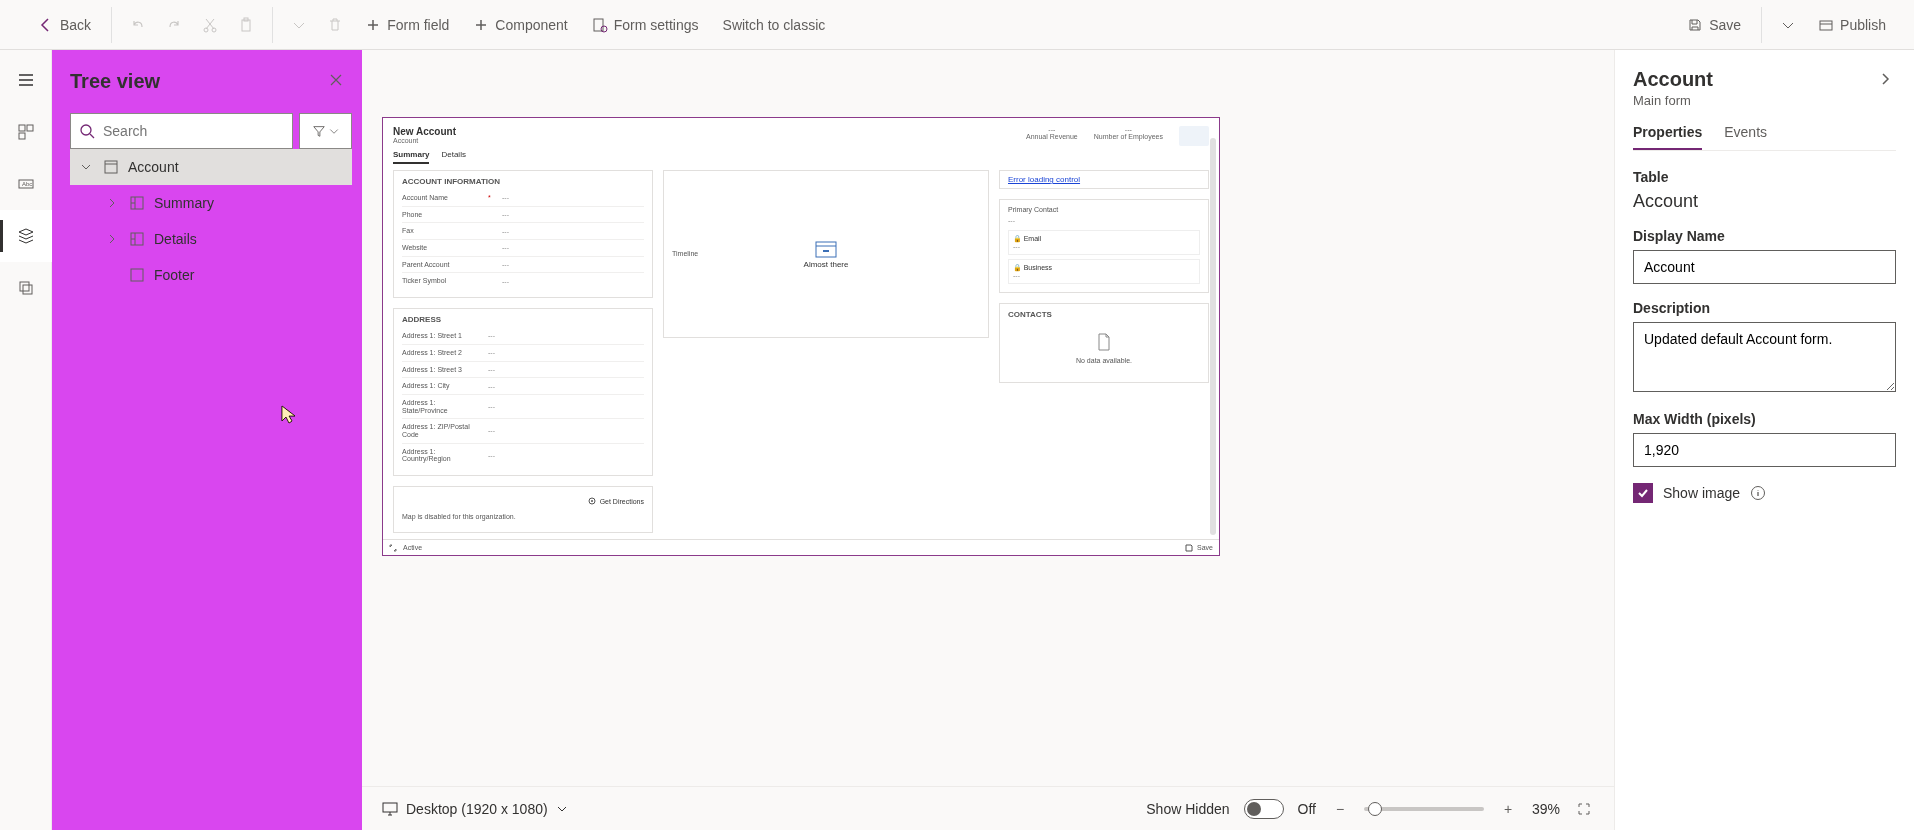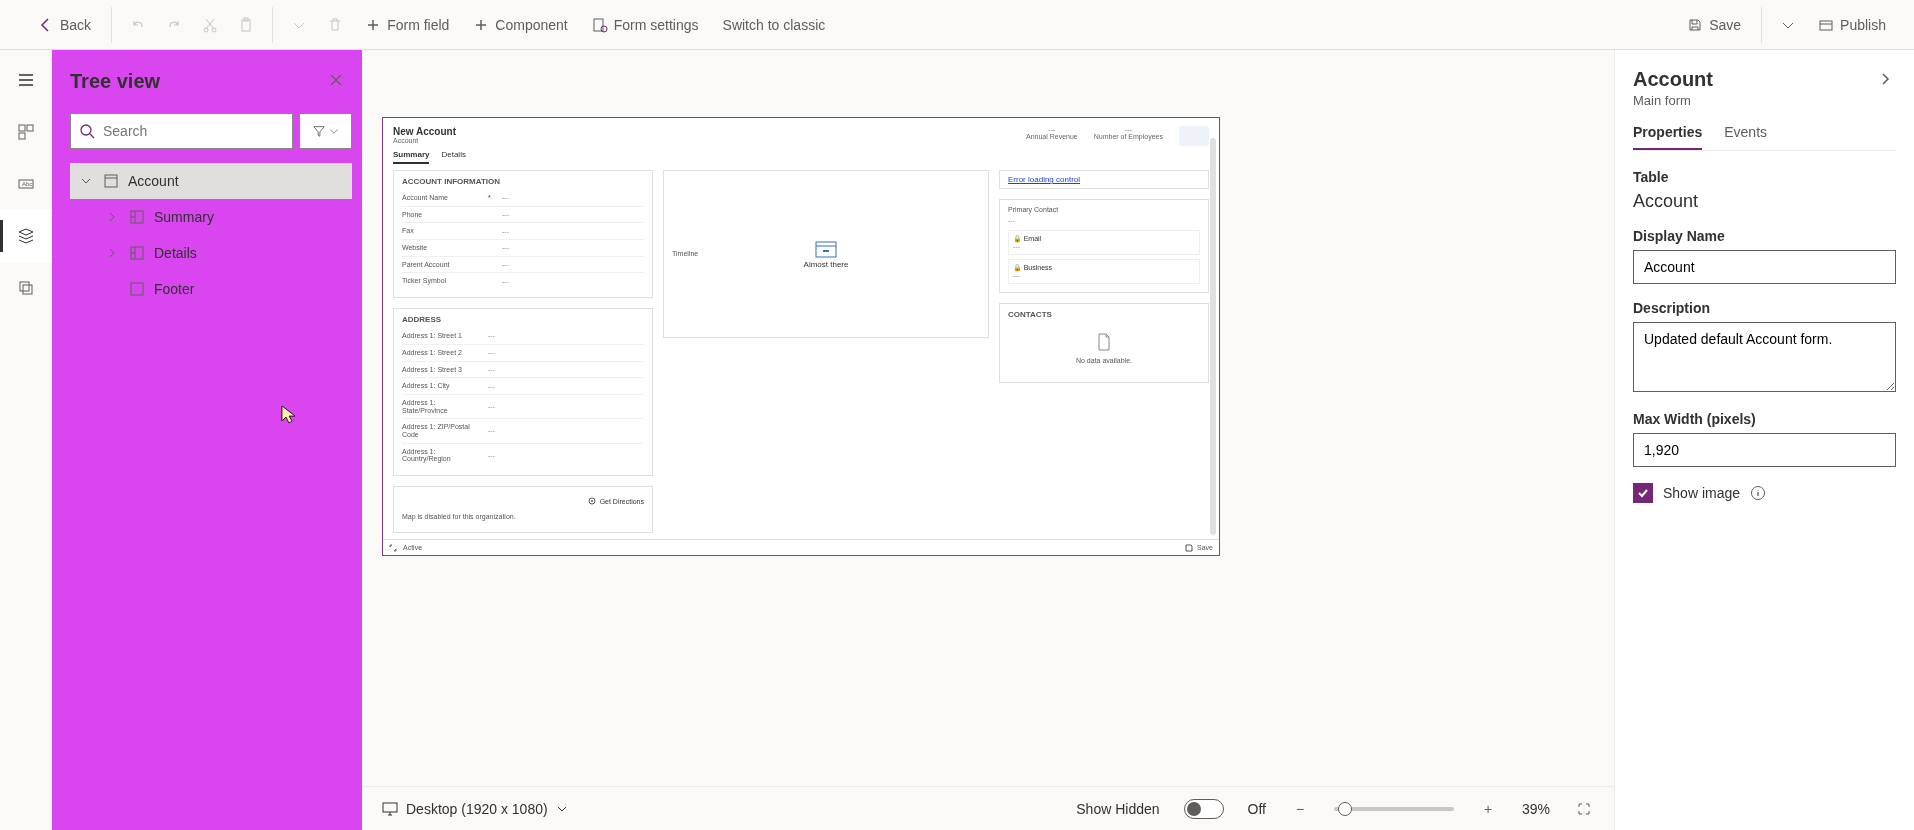"Search" .tree-search-row { margin-bottom: 14px -> none }
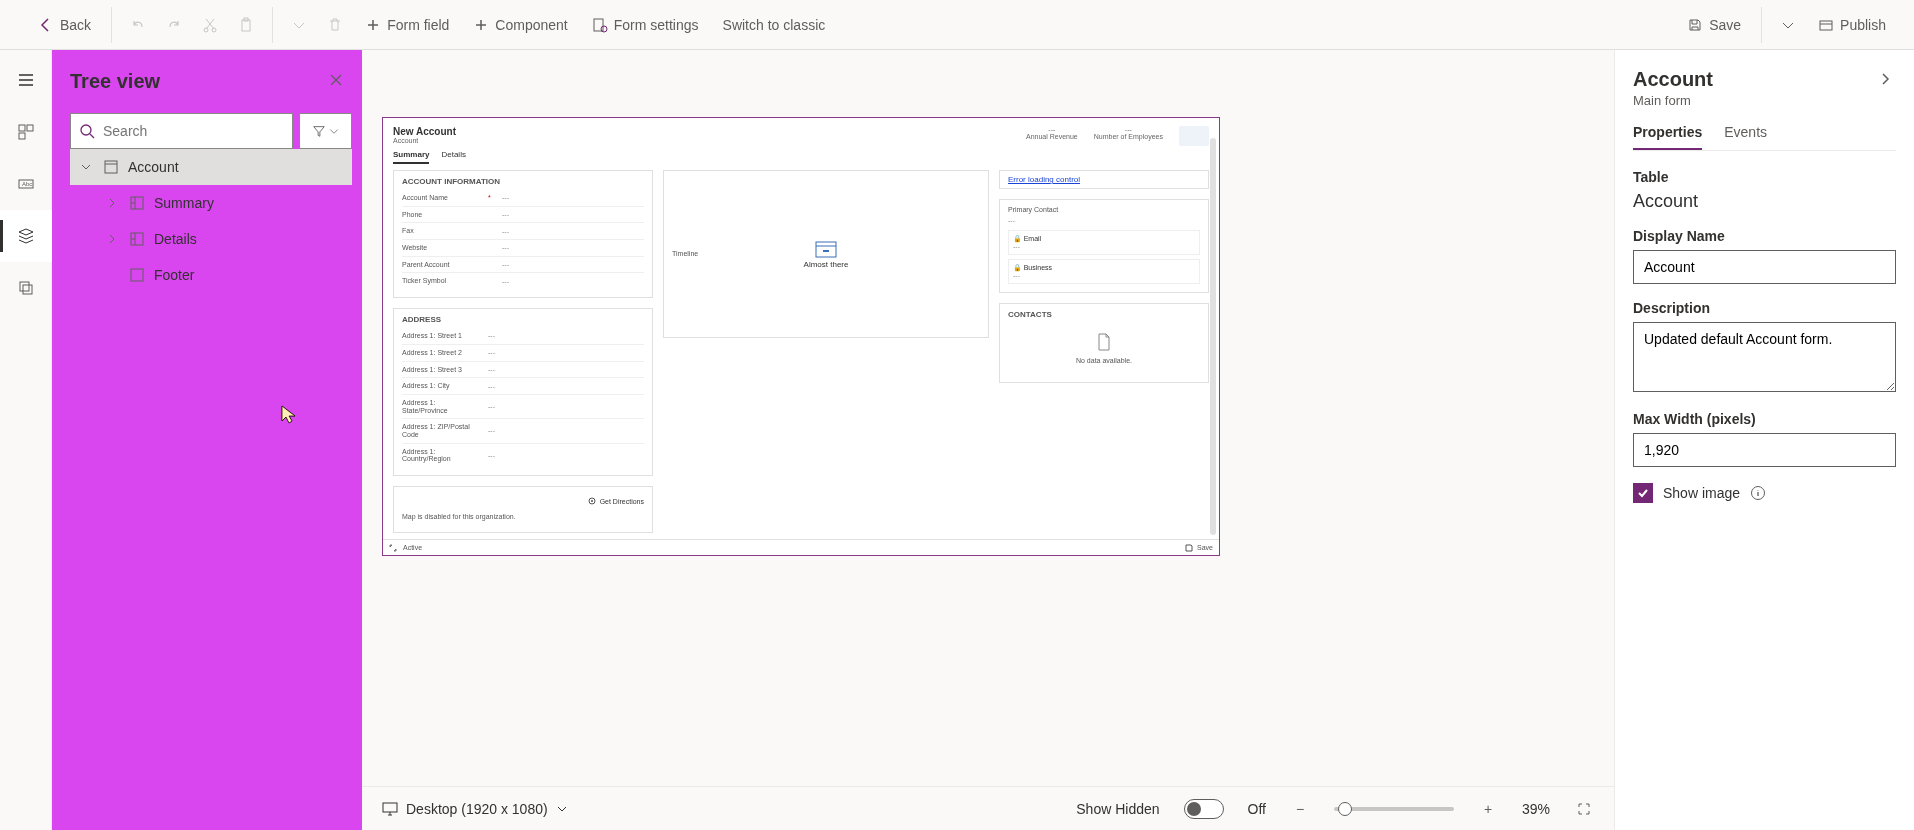"Desktop (1920 x 1080)" .canvas-footer { gap: 24px -> 14px }
